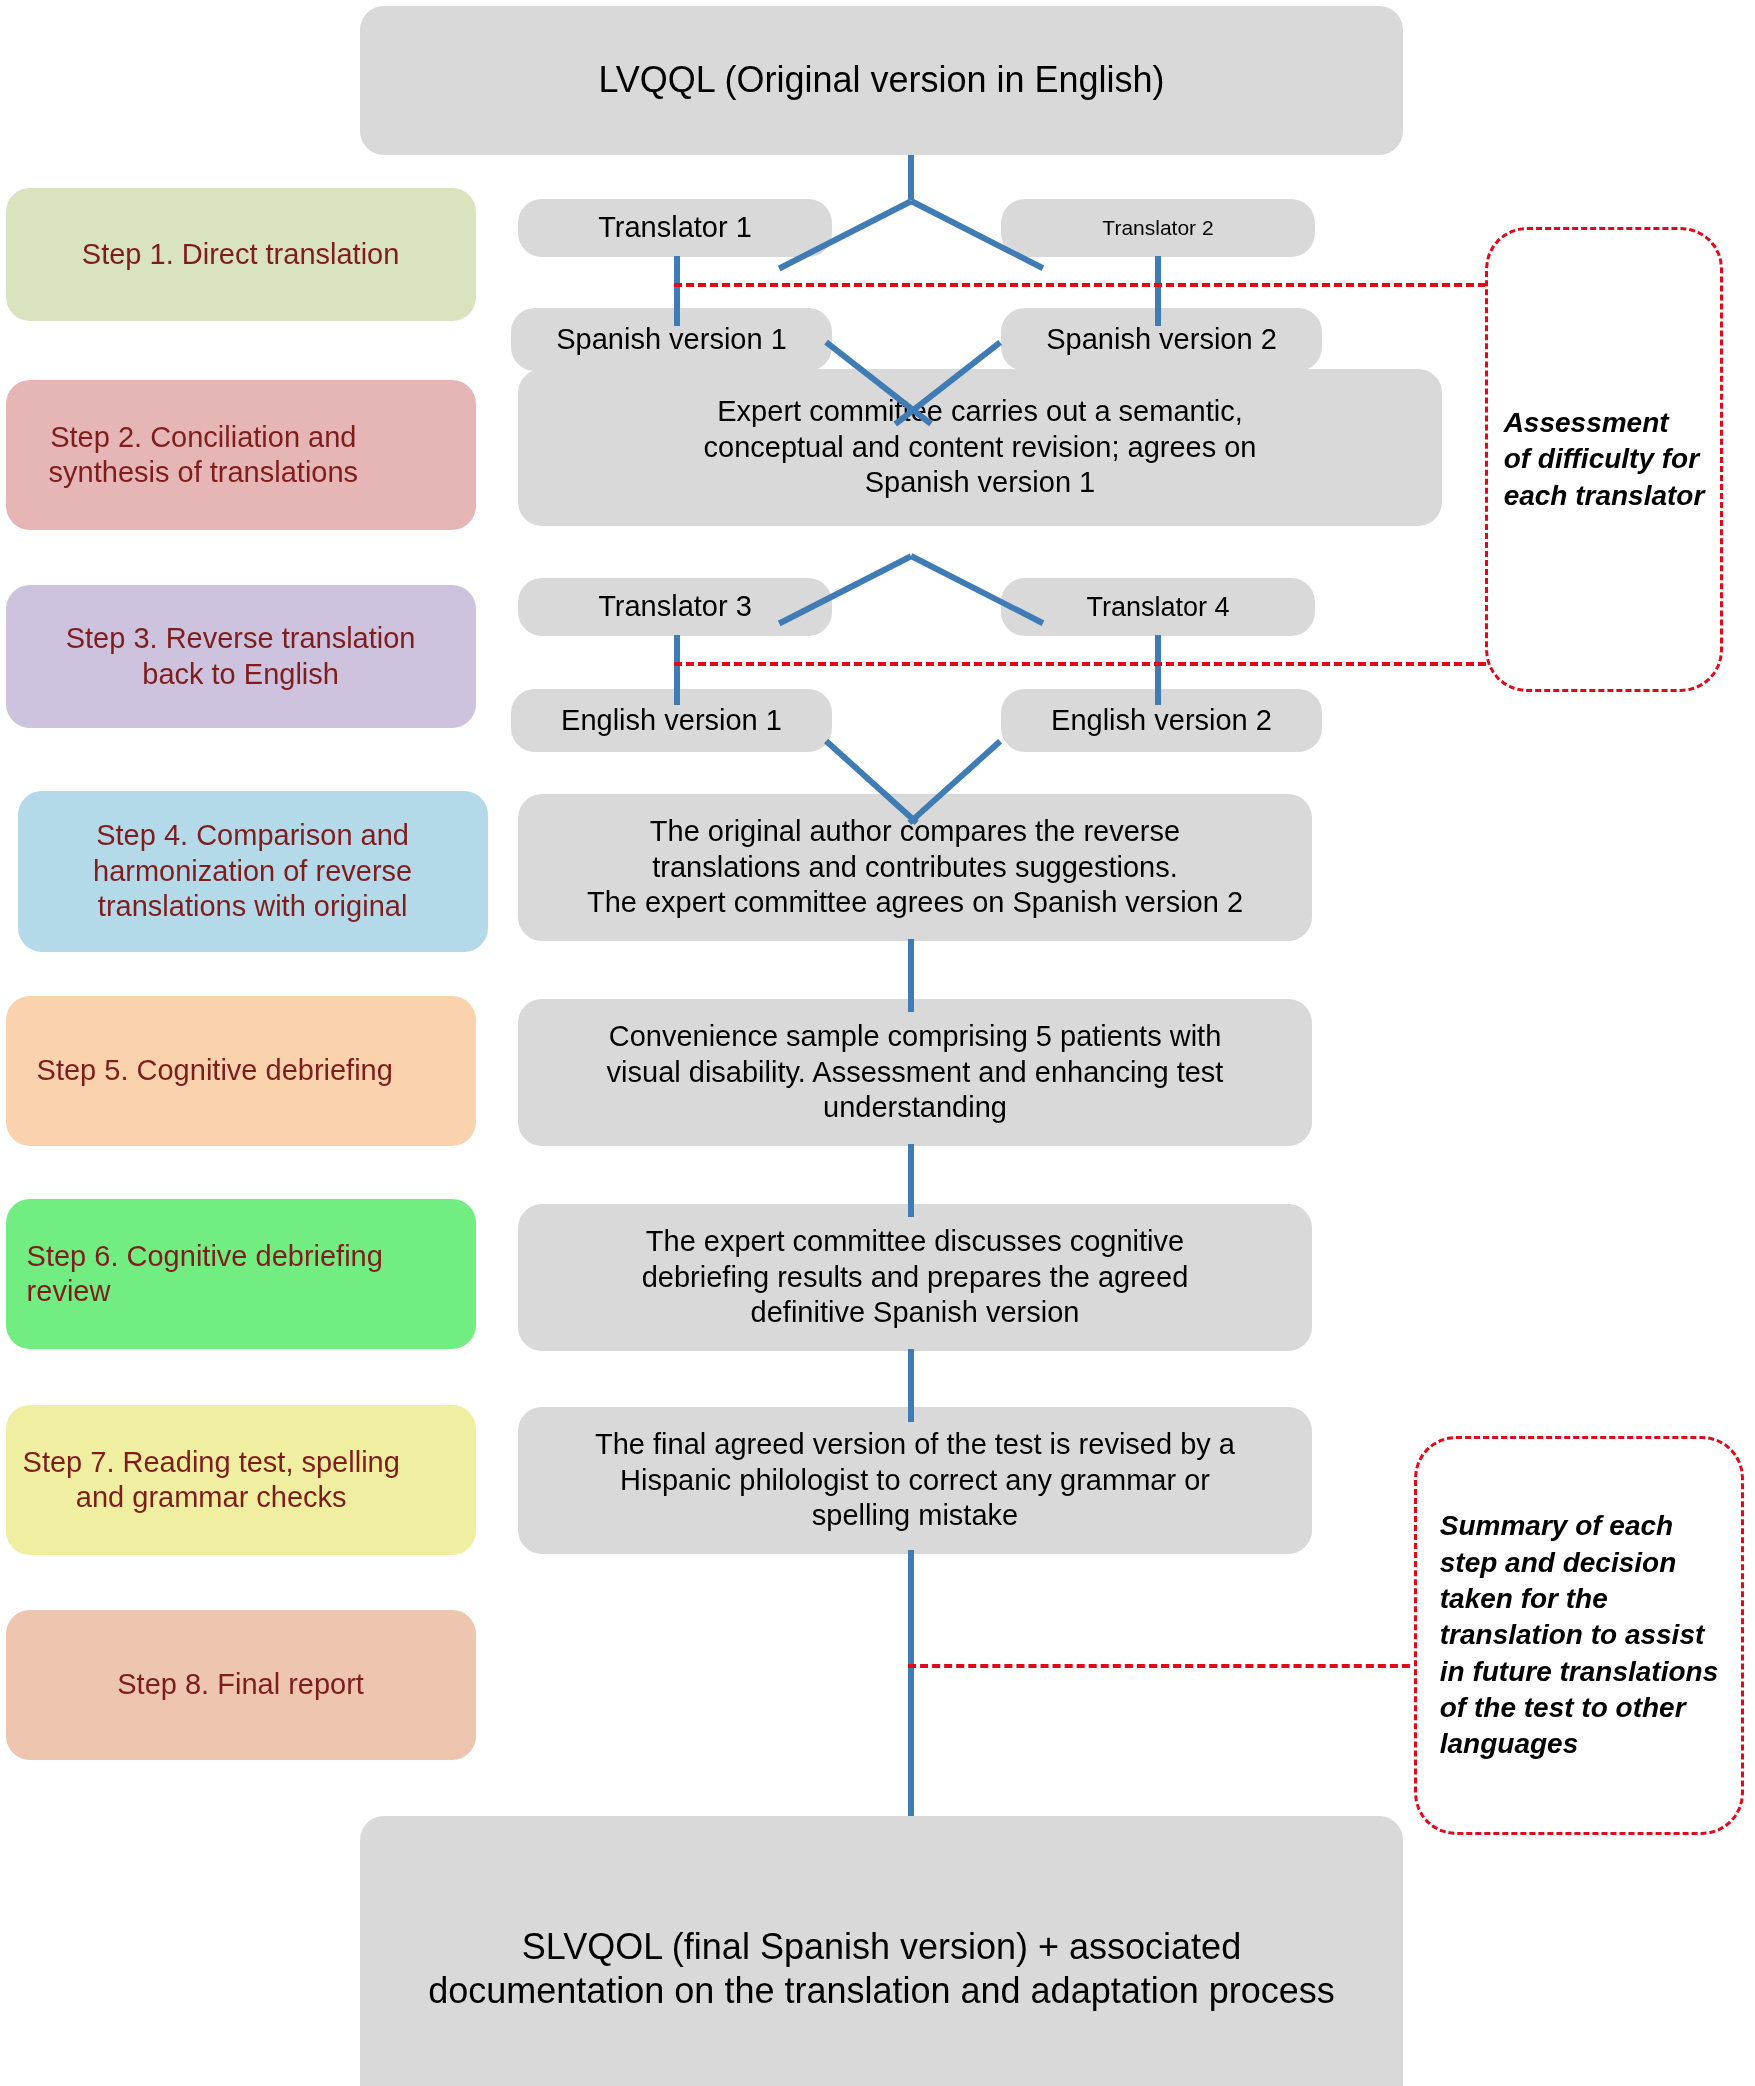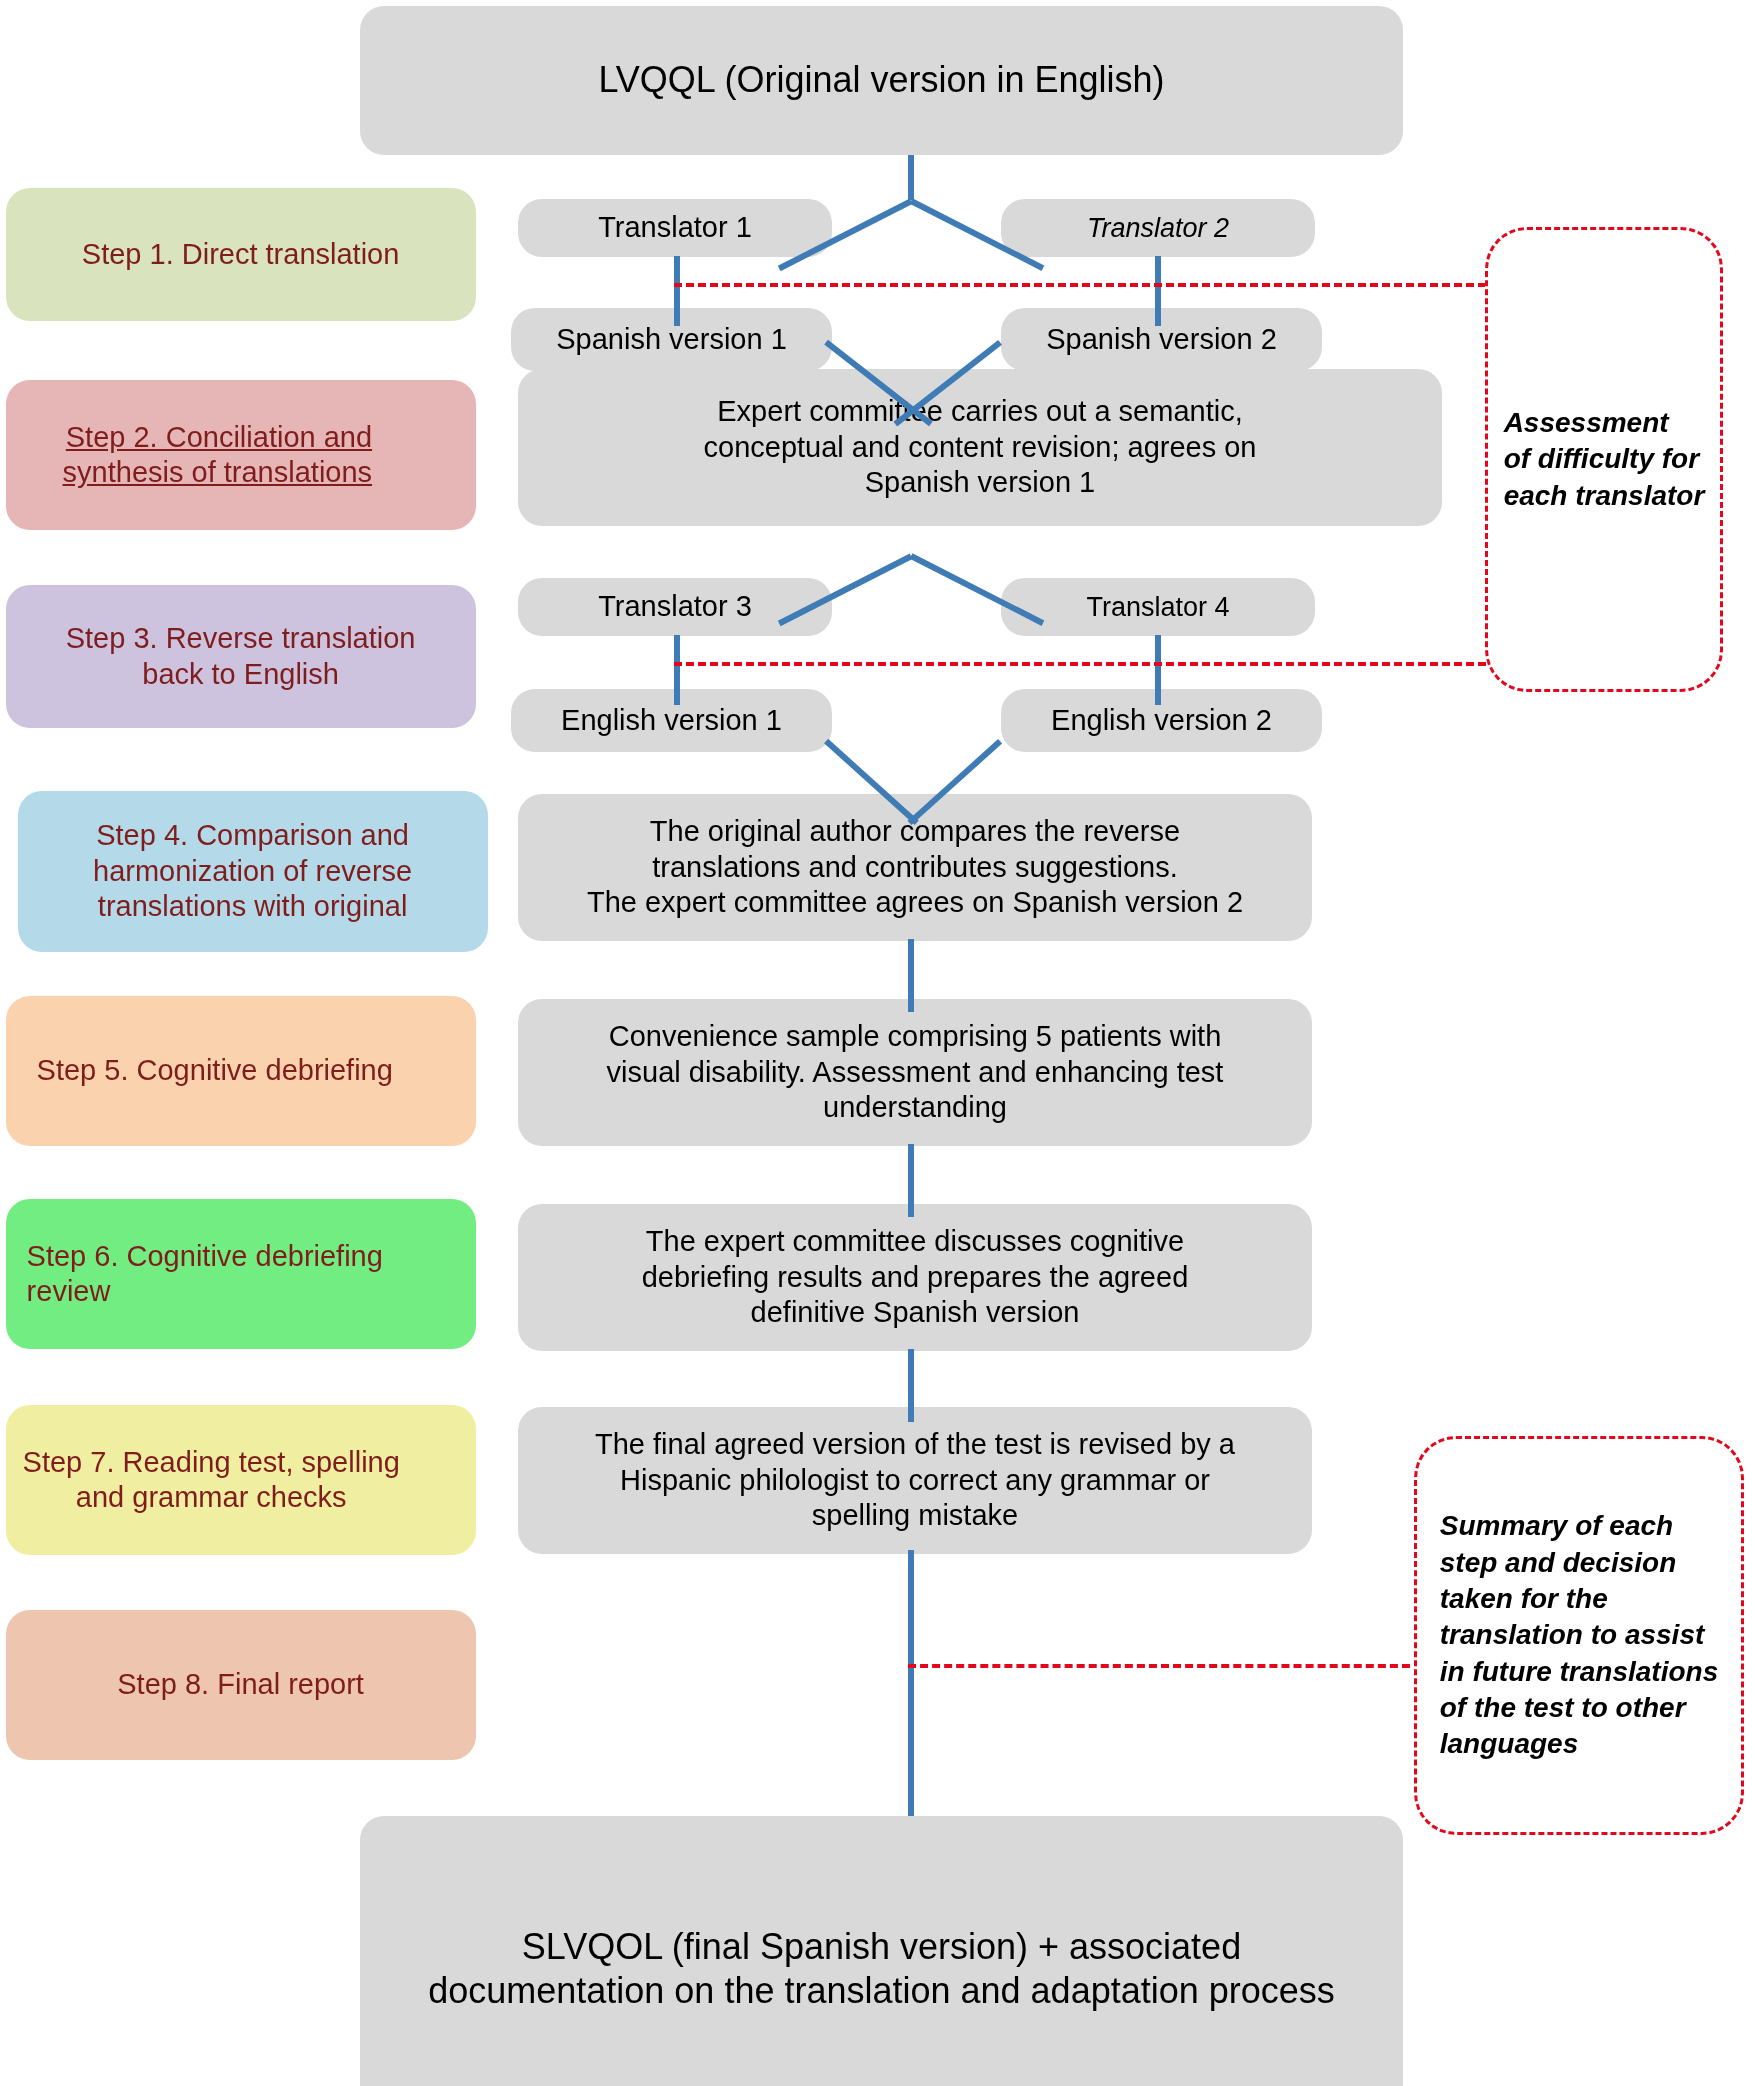"Translator 2" div.box { font-size: 27px -> 21px; font-style: italic -> none }
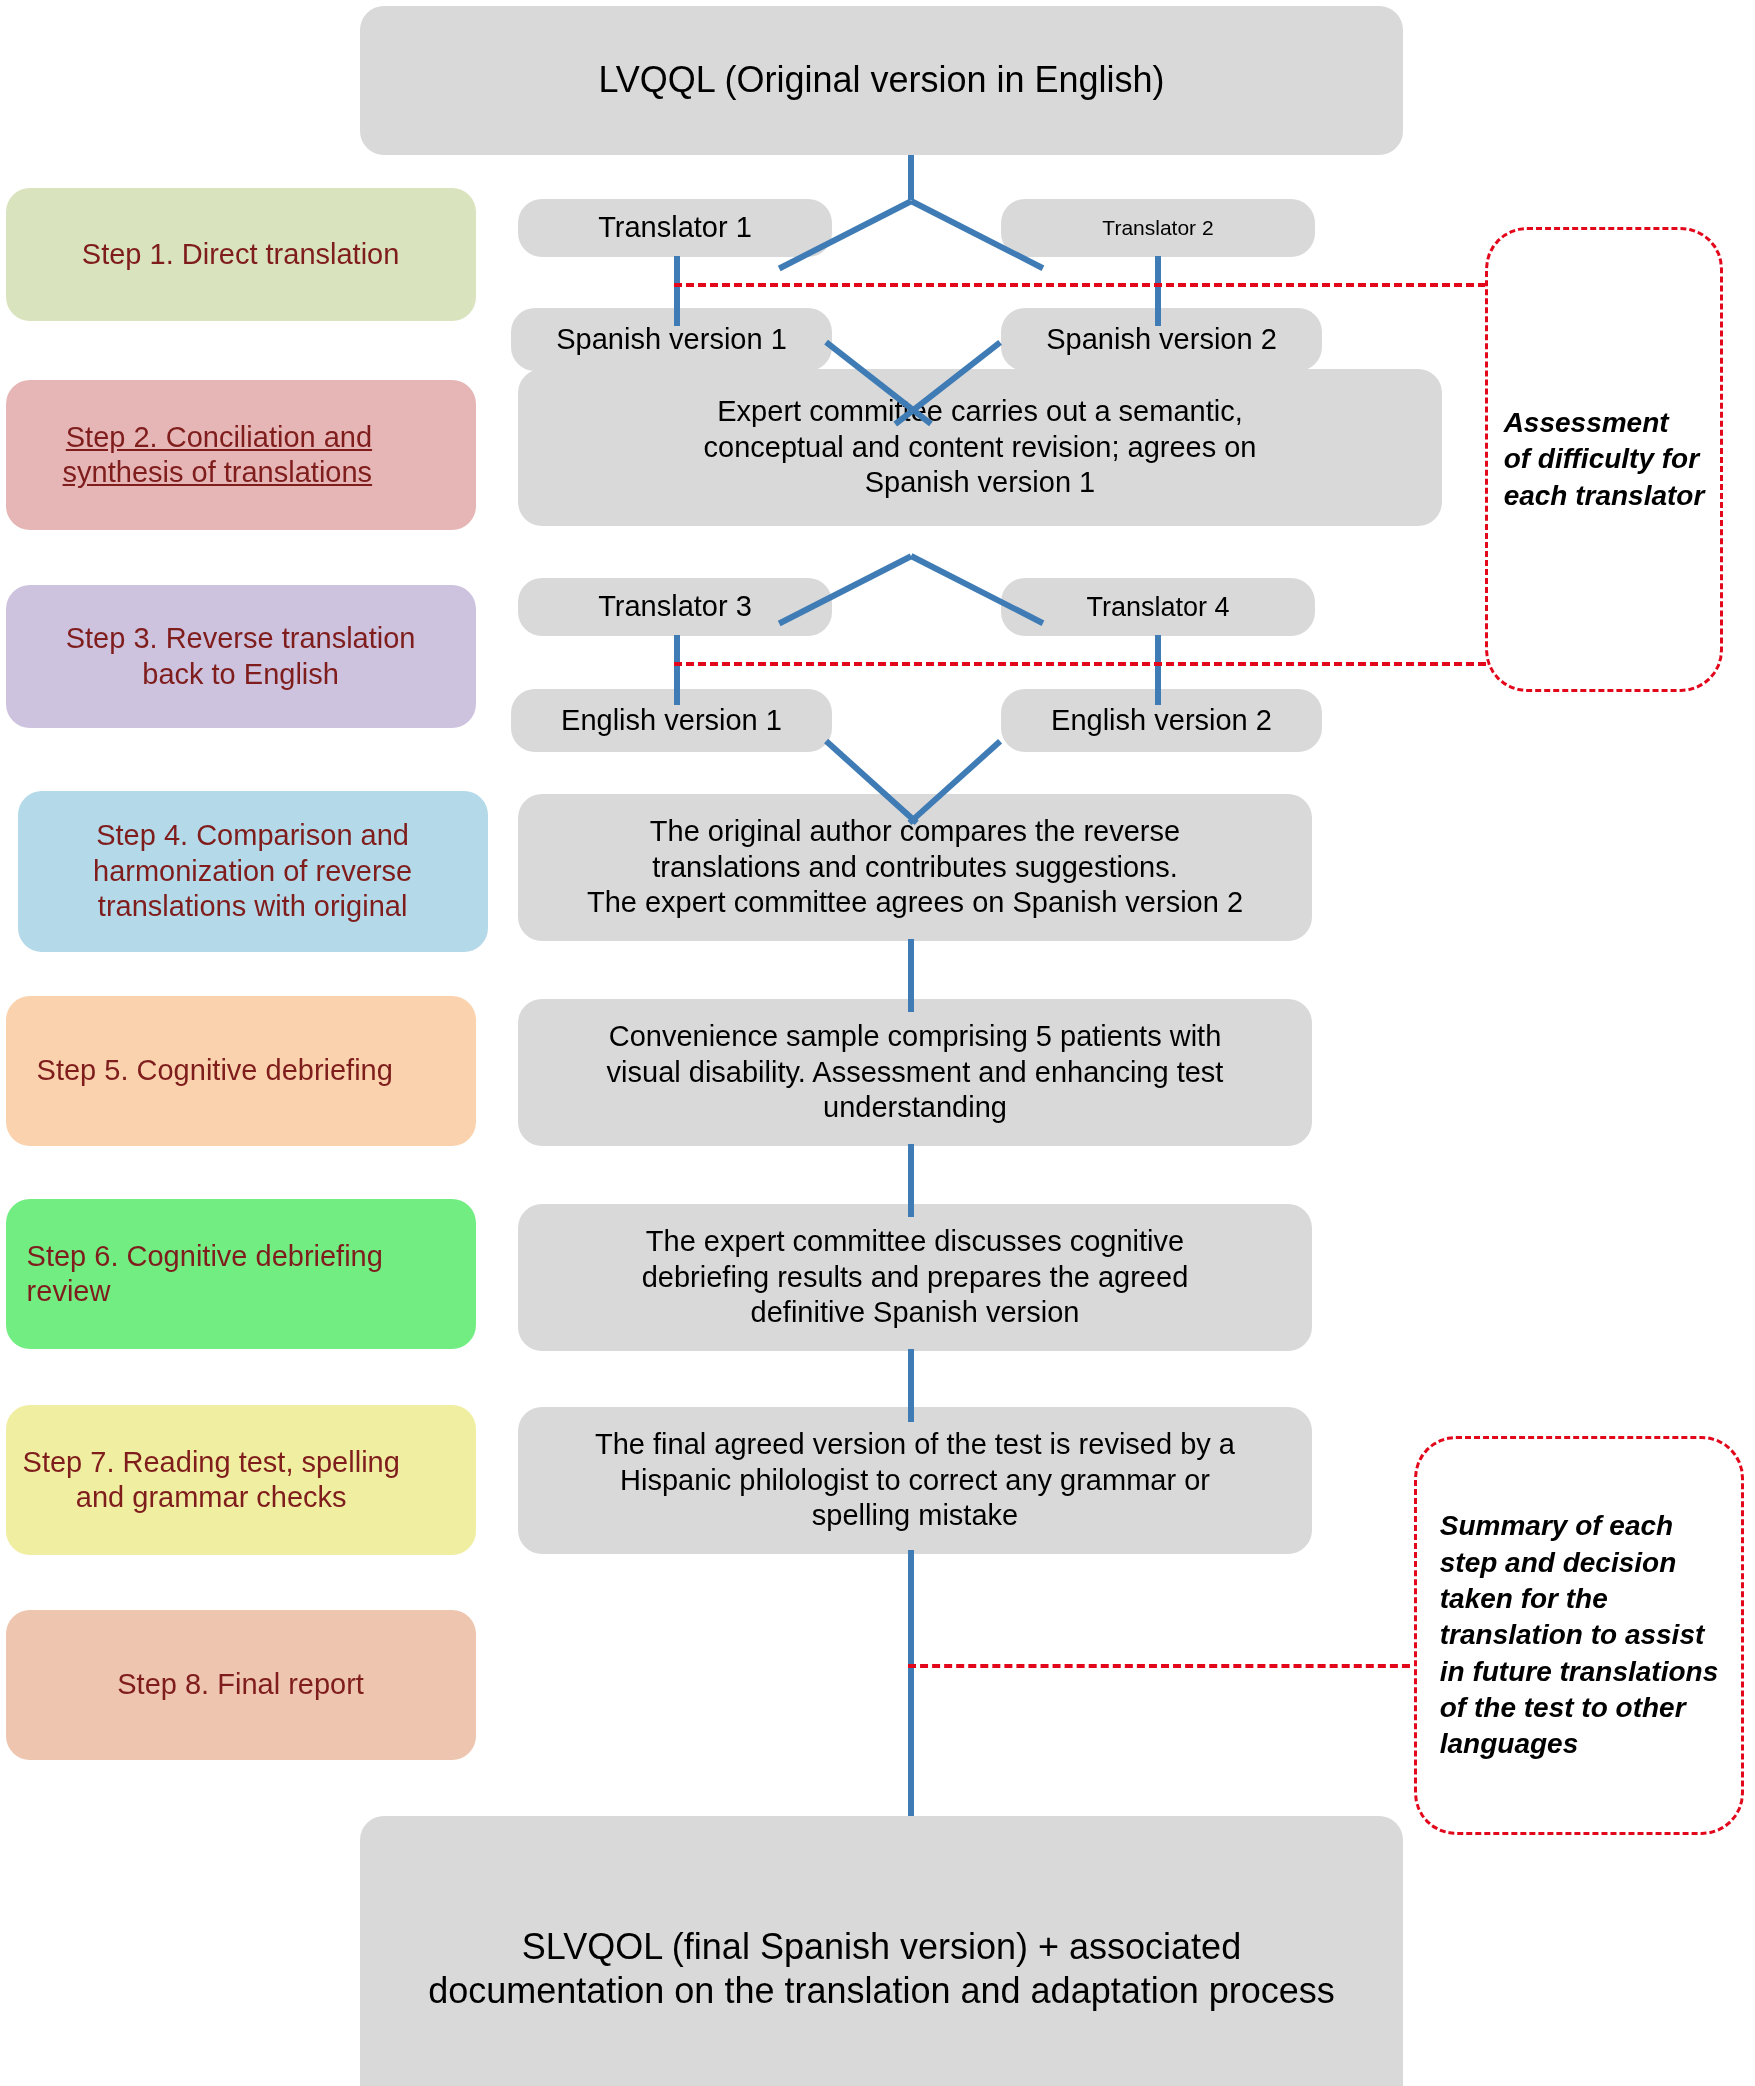"Step 2. Conciliation and" div.box { padding-left: 57px -> 43px; text-align: right -> center; text-decoration: underline -> none }
